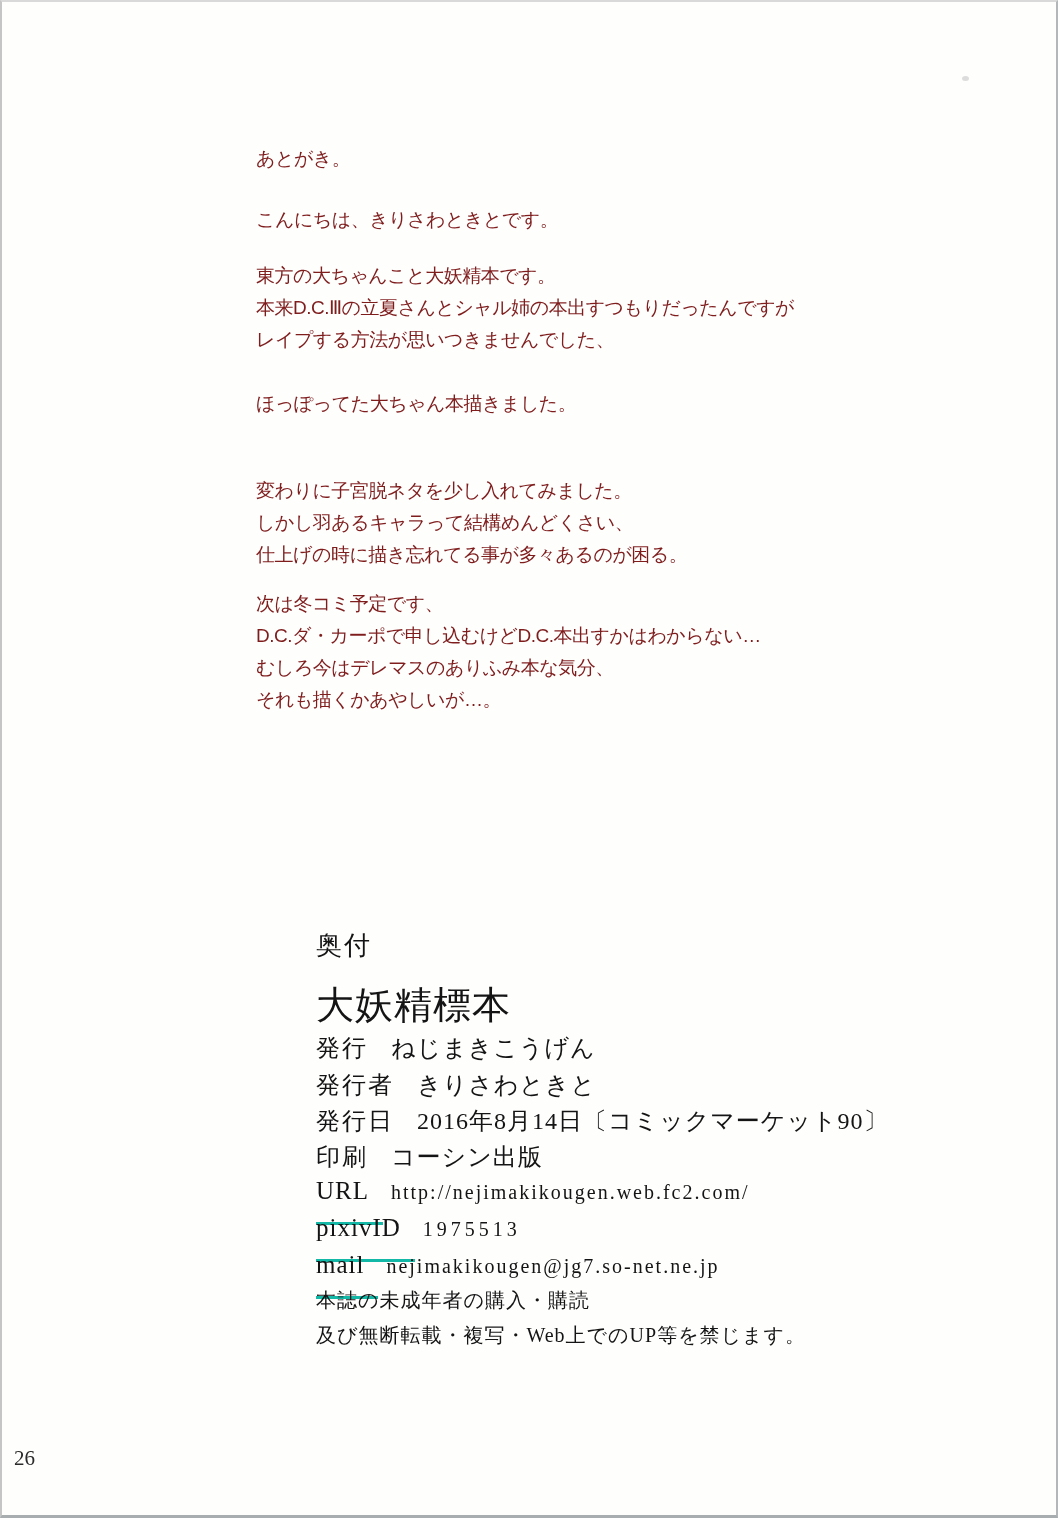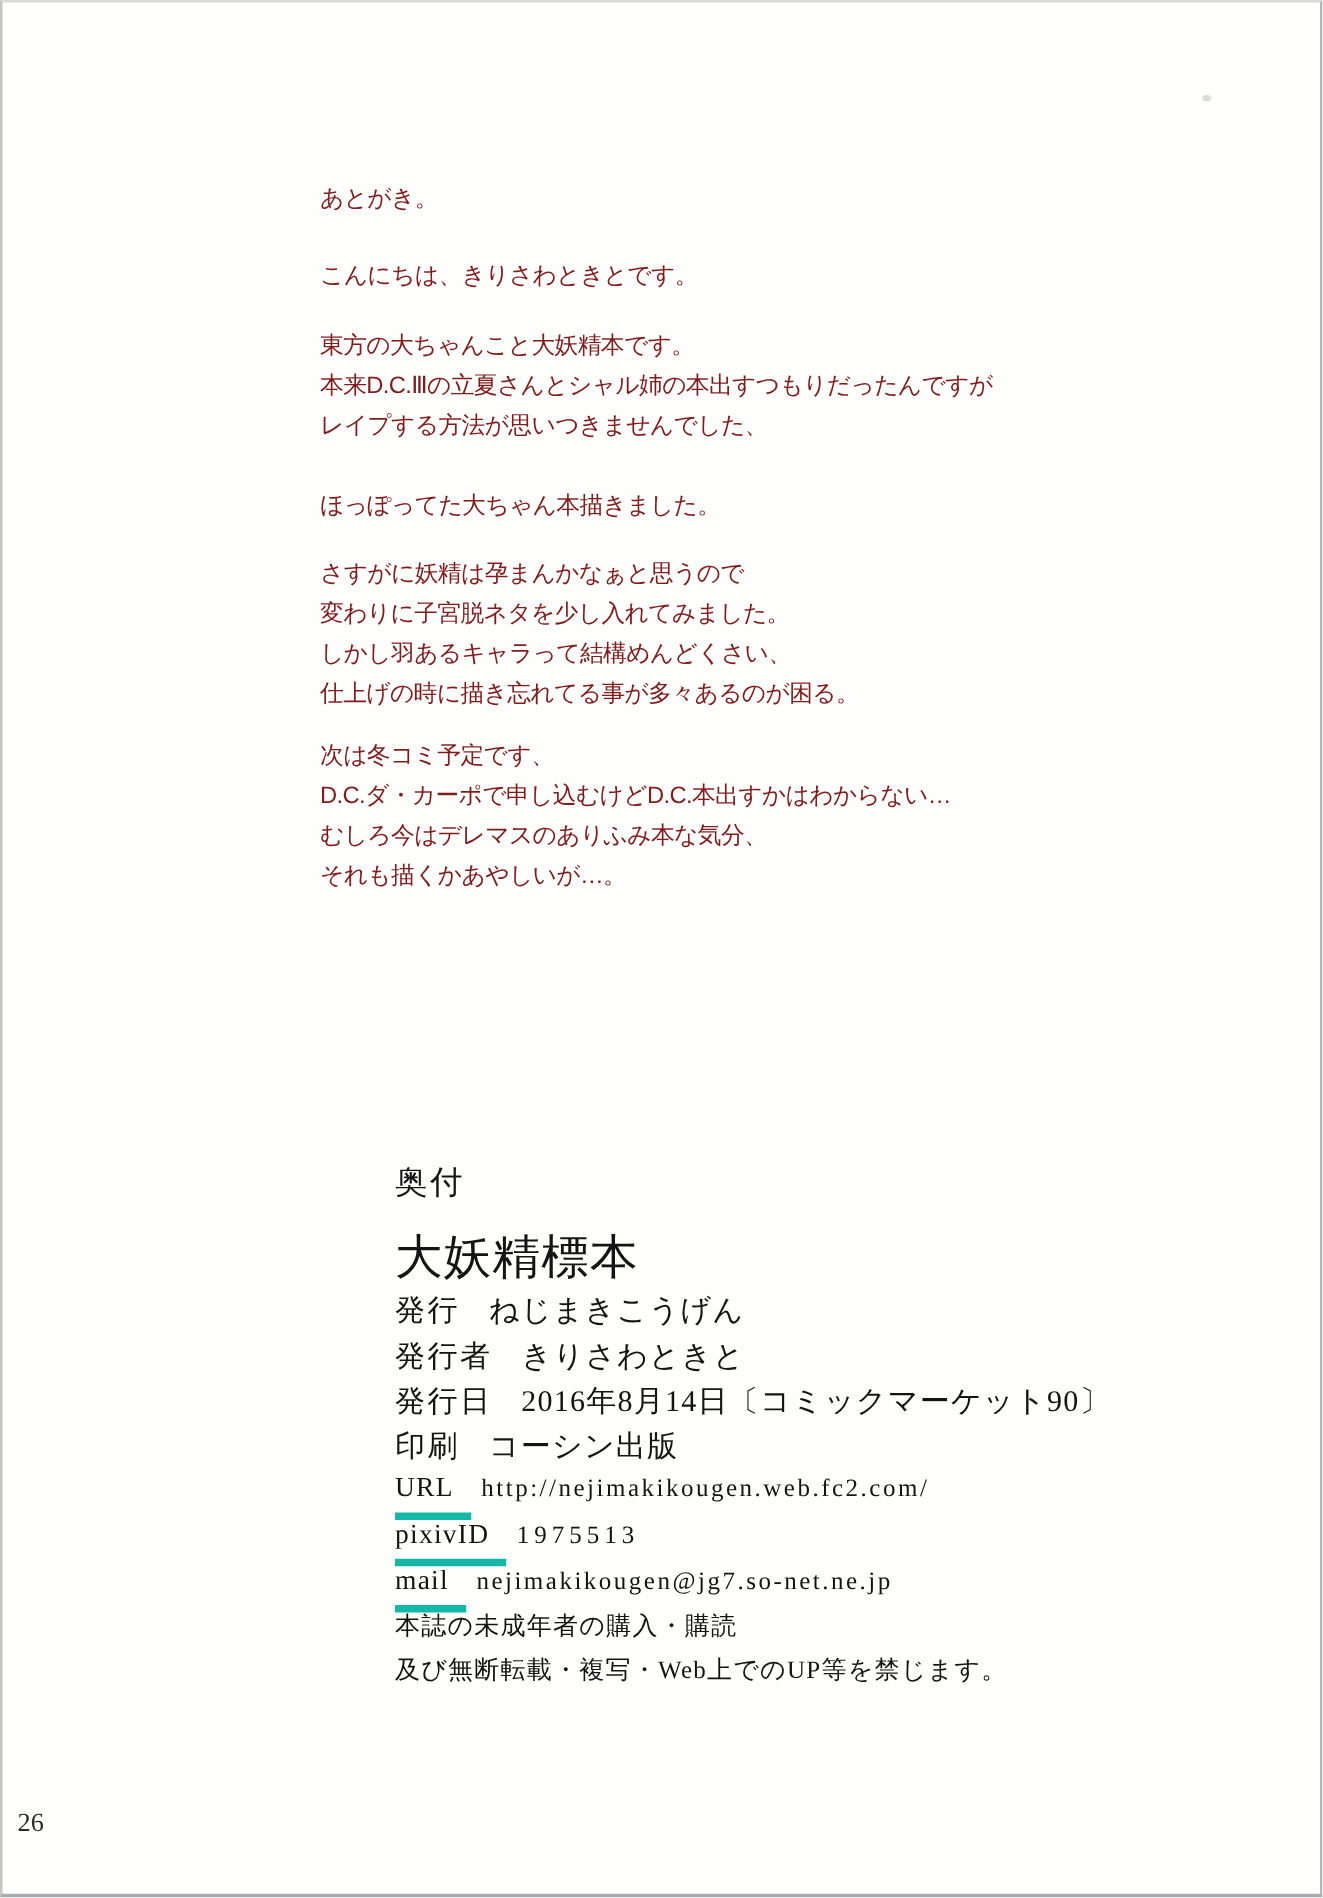"さすがに妖精は孕まんかなぁと思うので" div.aw-line { html: <div>さすがに妖精は孕まんかなぁと思うので</div> -> none }
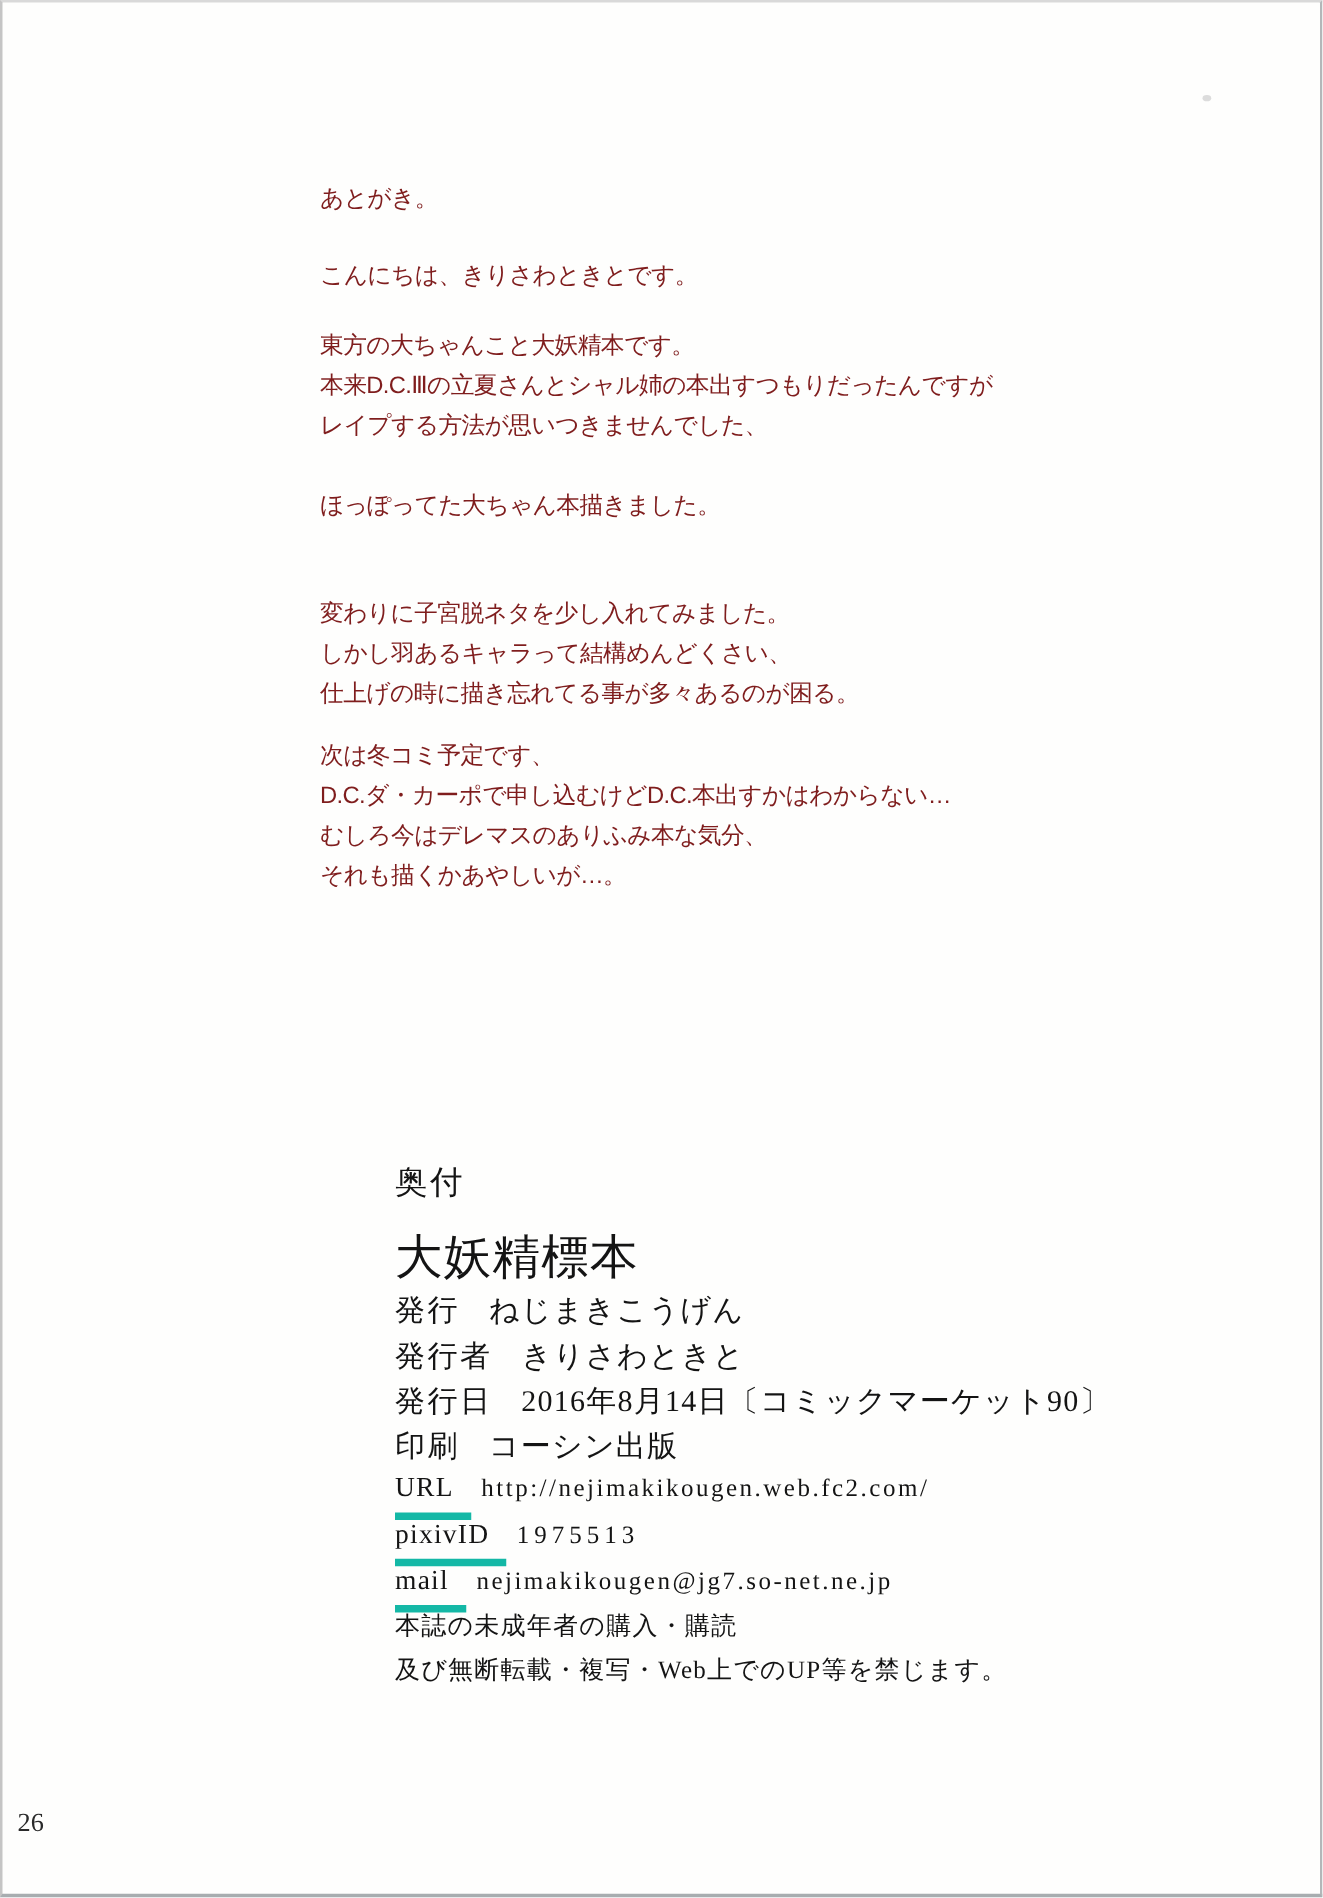"URL" .col-row-latin .row-label { border-bottom: 6px solid #14b8a6 -> 3px solid #14b8a6; font-size: 22px -> 25px; padding-bottom: 7px -> 17px }
